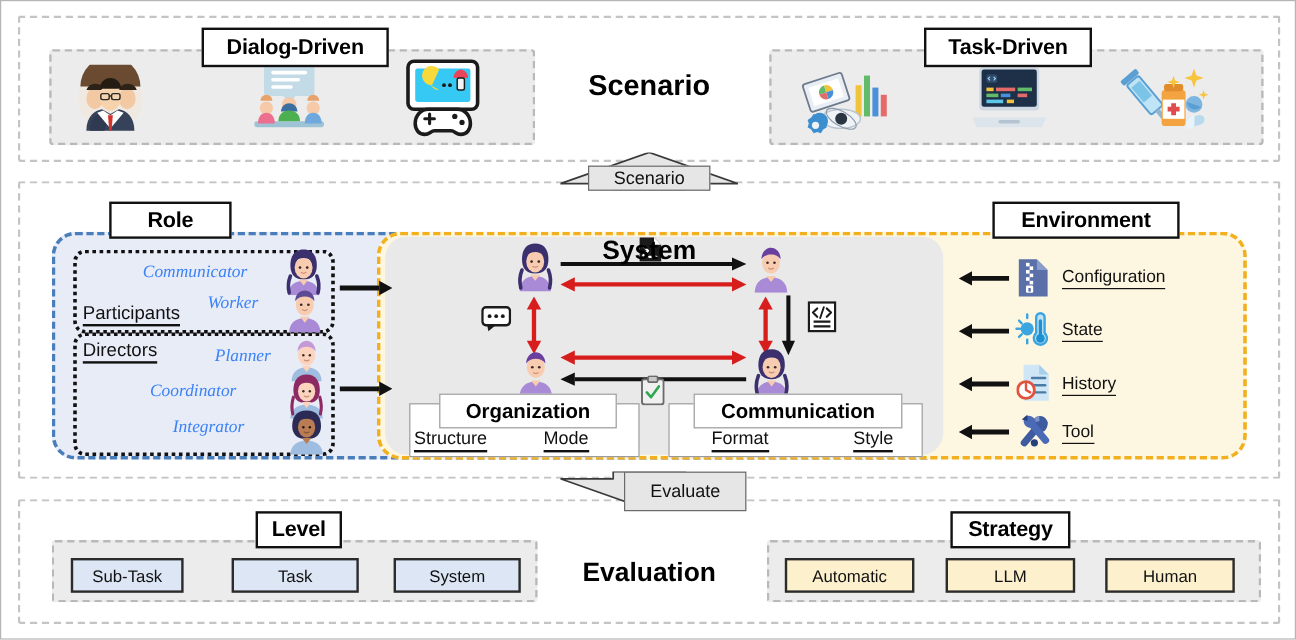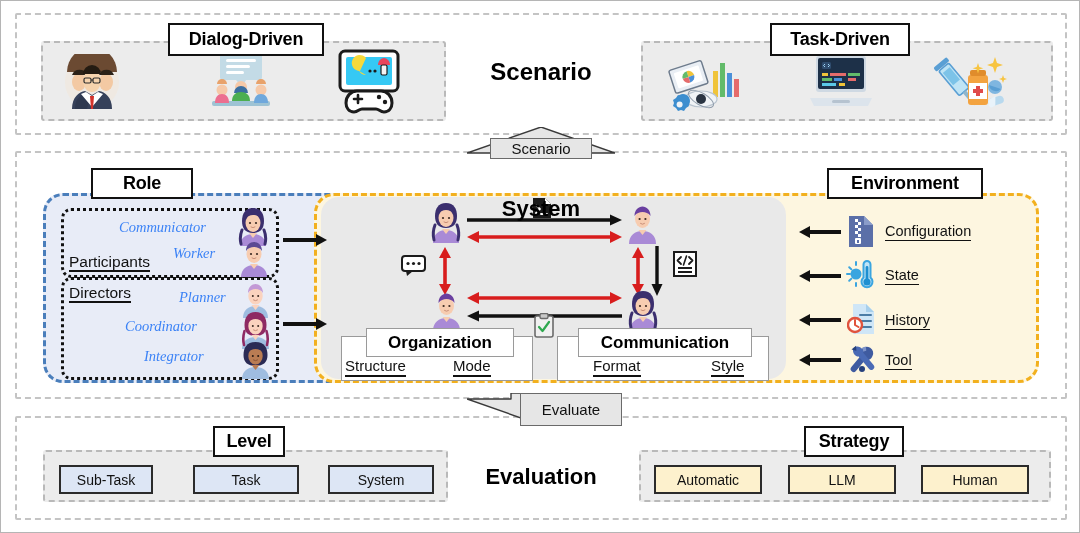"Strategy" div.abs { margin-left: 12px -> none }
